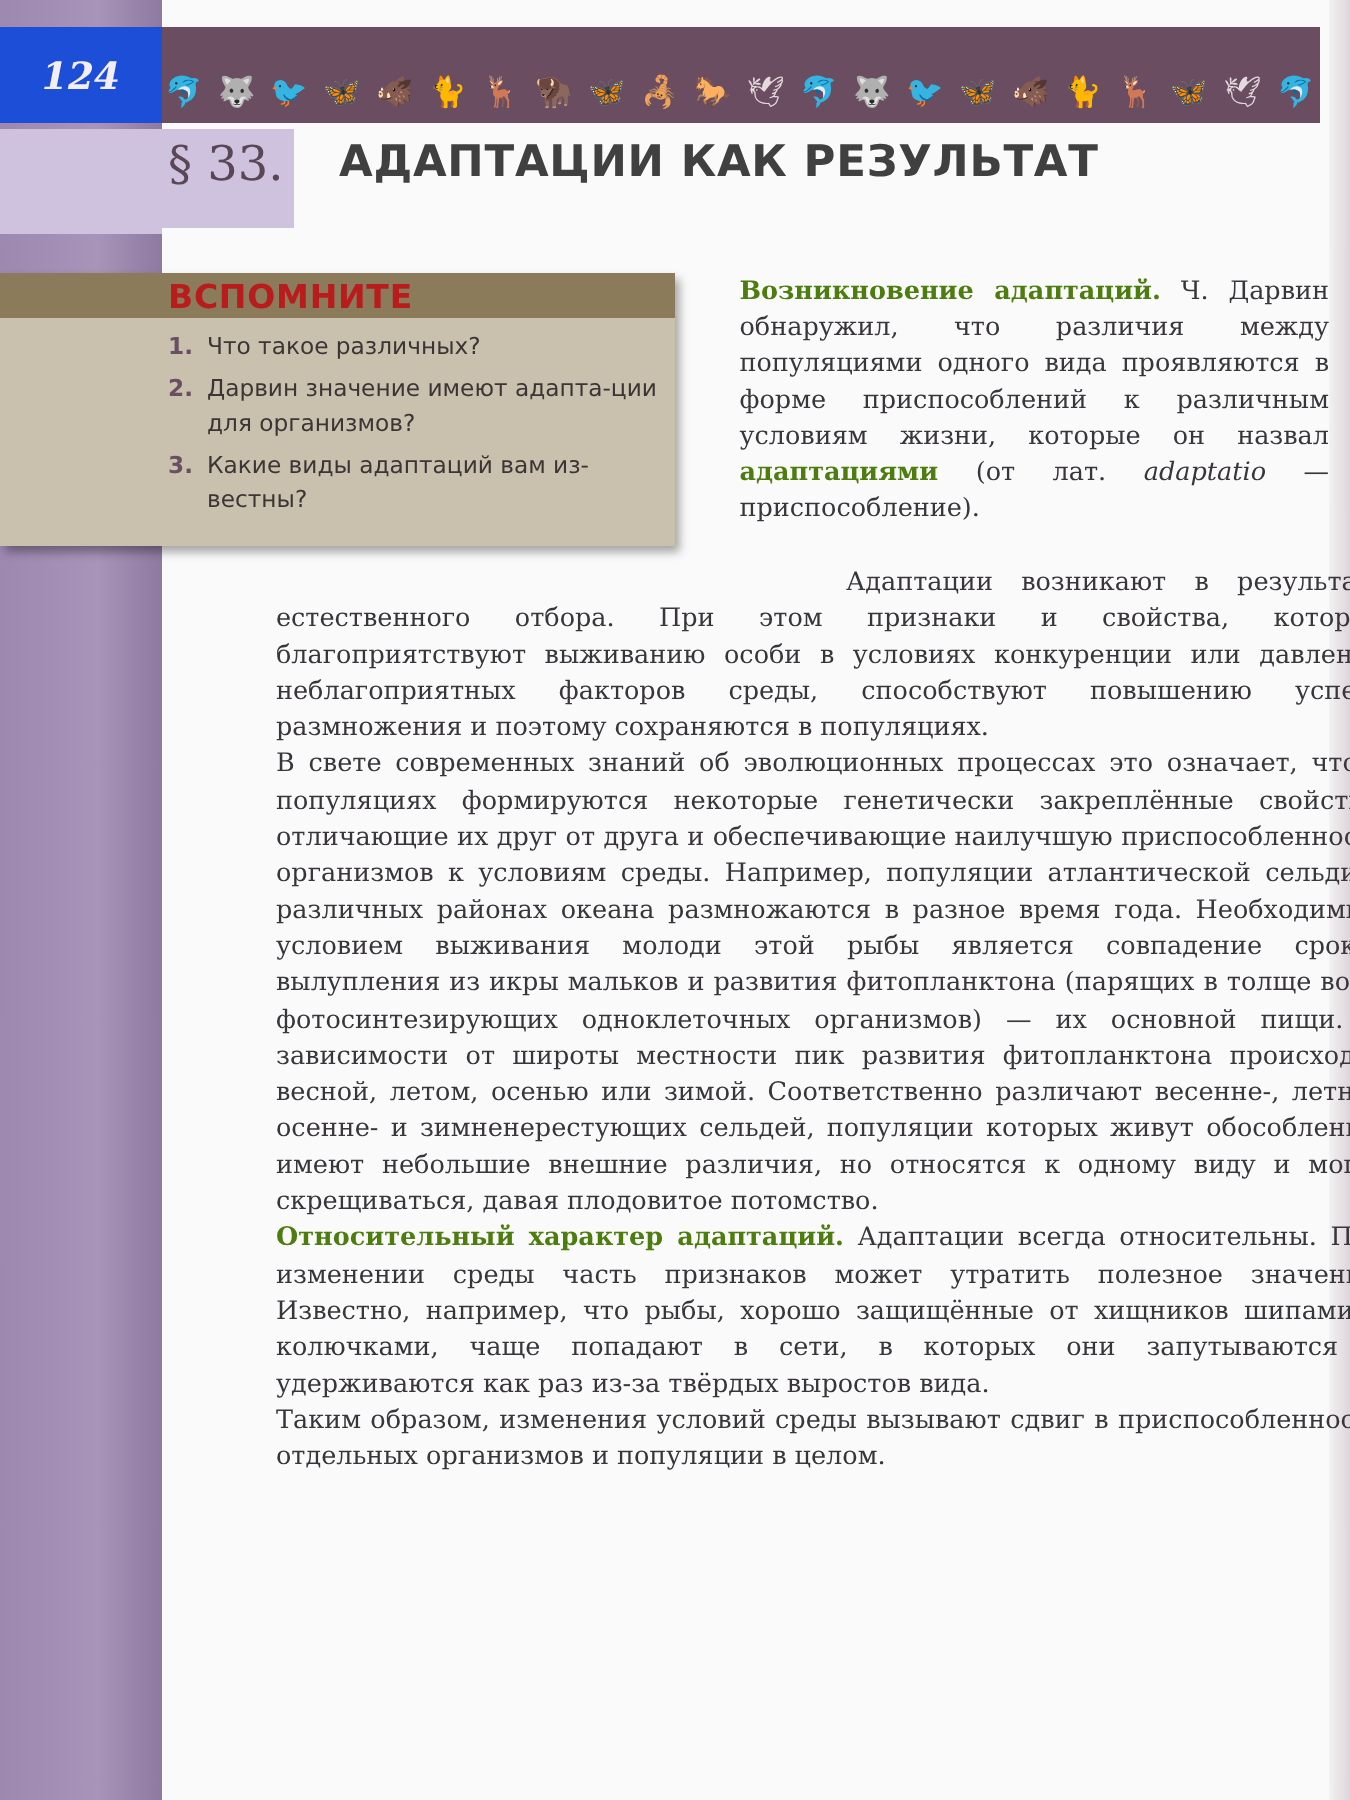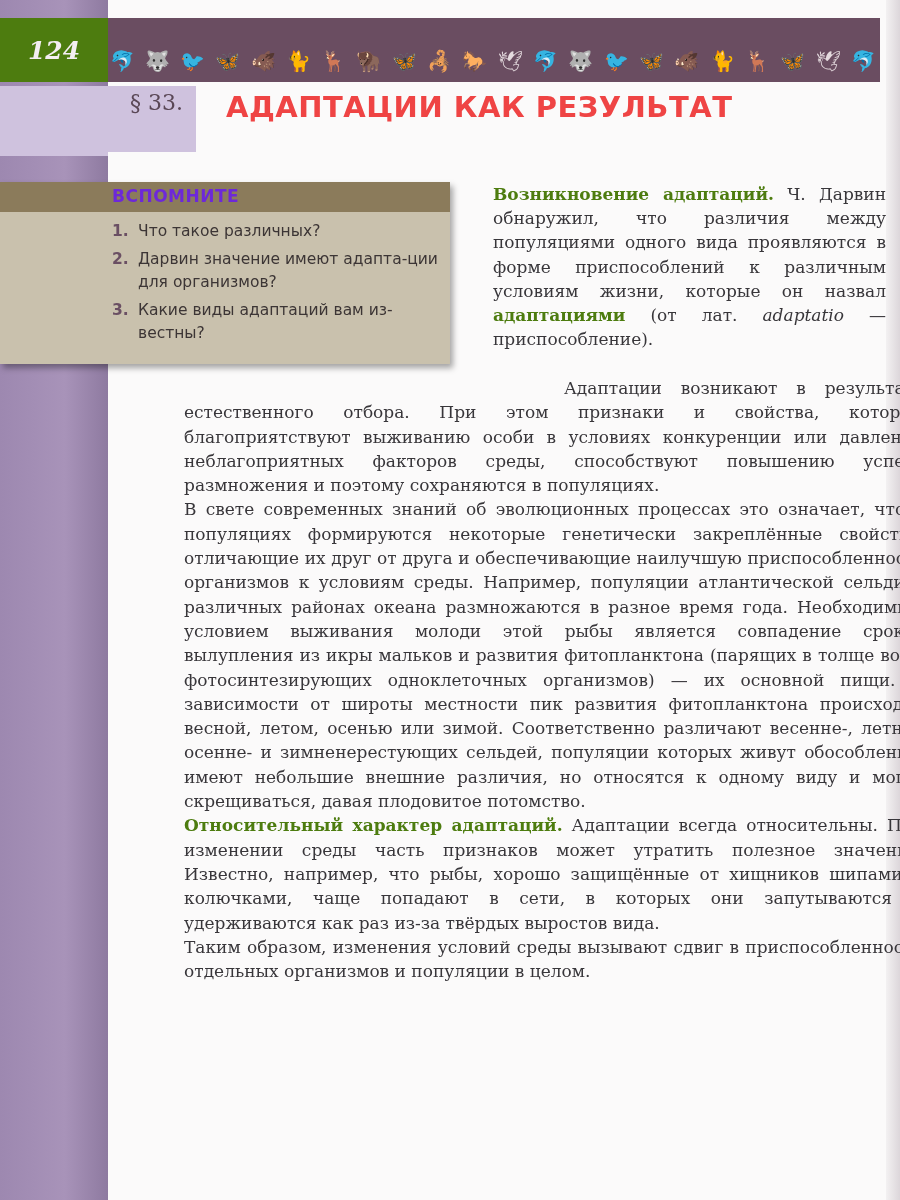"124" .page-number { background: #4d7c0f -> #1d4ed8 }
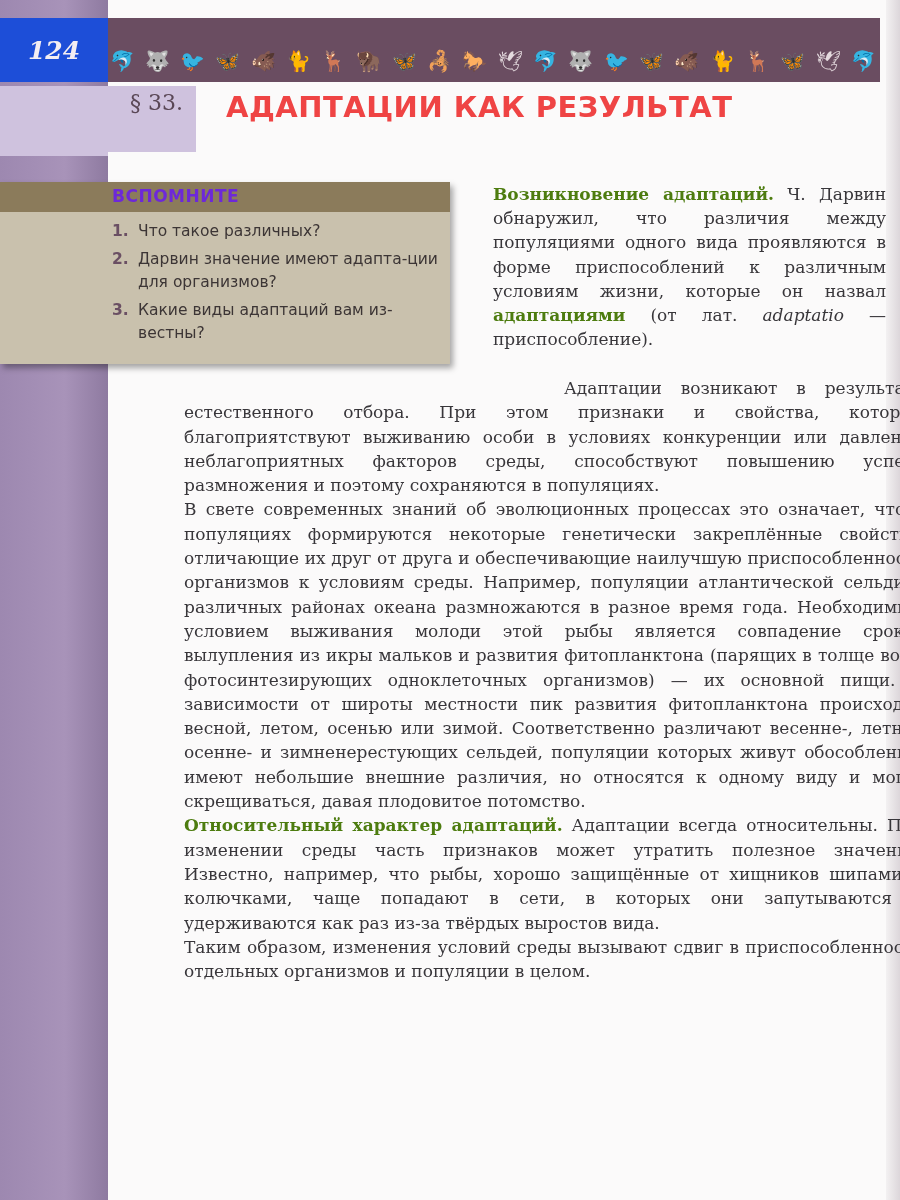"§ 33." .section-number { font-size: 22px -> 32px; left: 130px -> 112px }
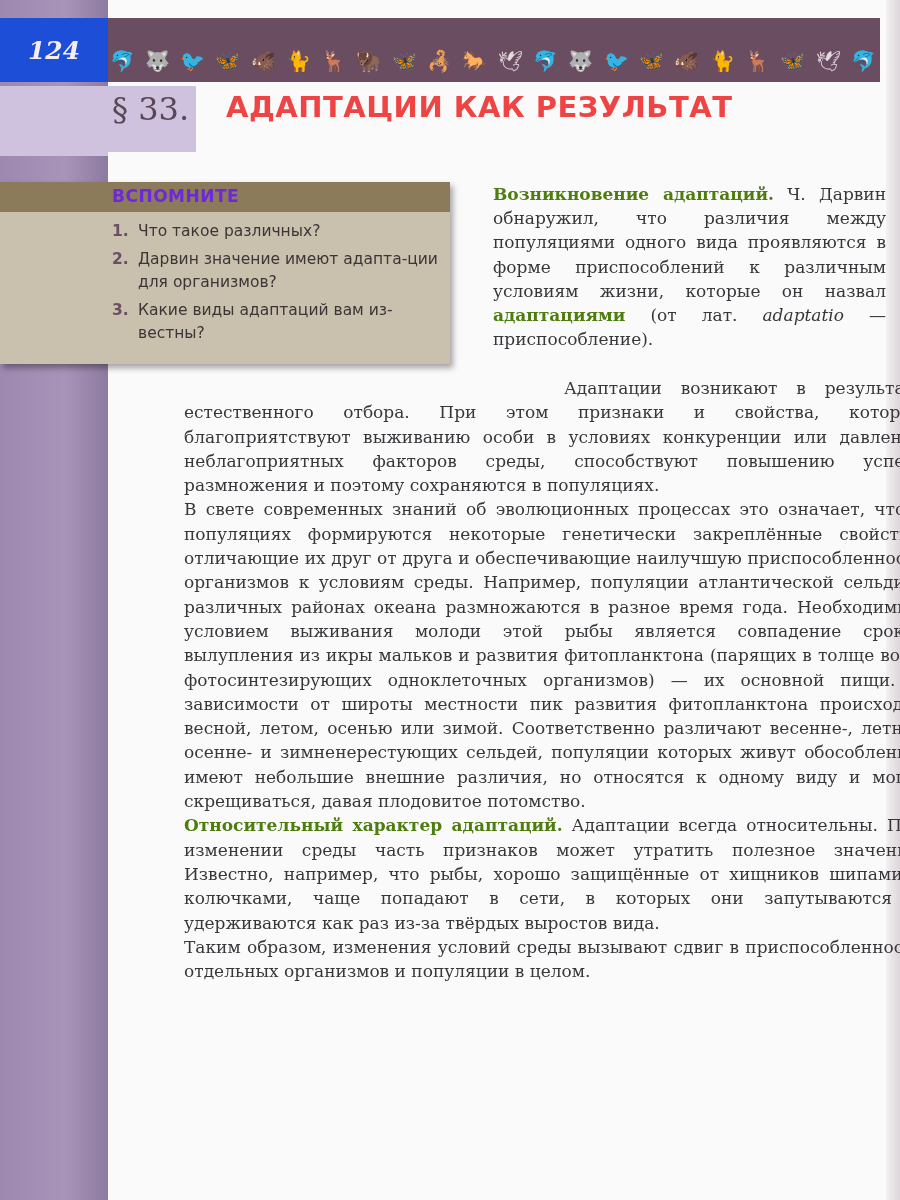"АДАПТАЦИИ КАК РЕЗУЛЬТАТ" .section-title { color: #ef4444 -> #404040 }
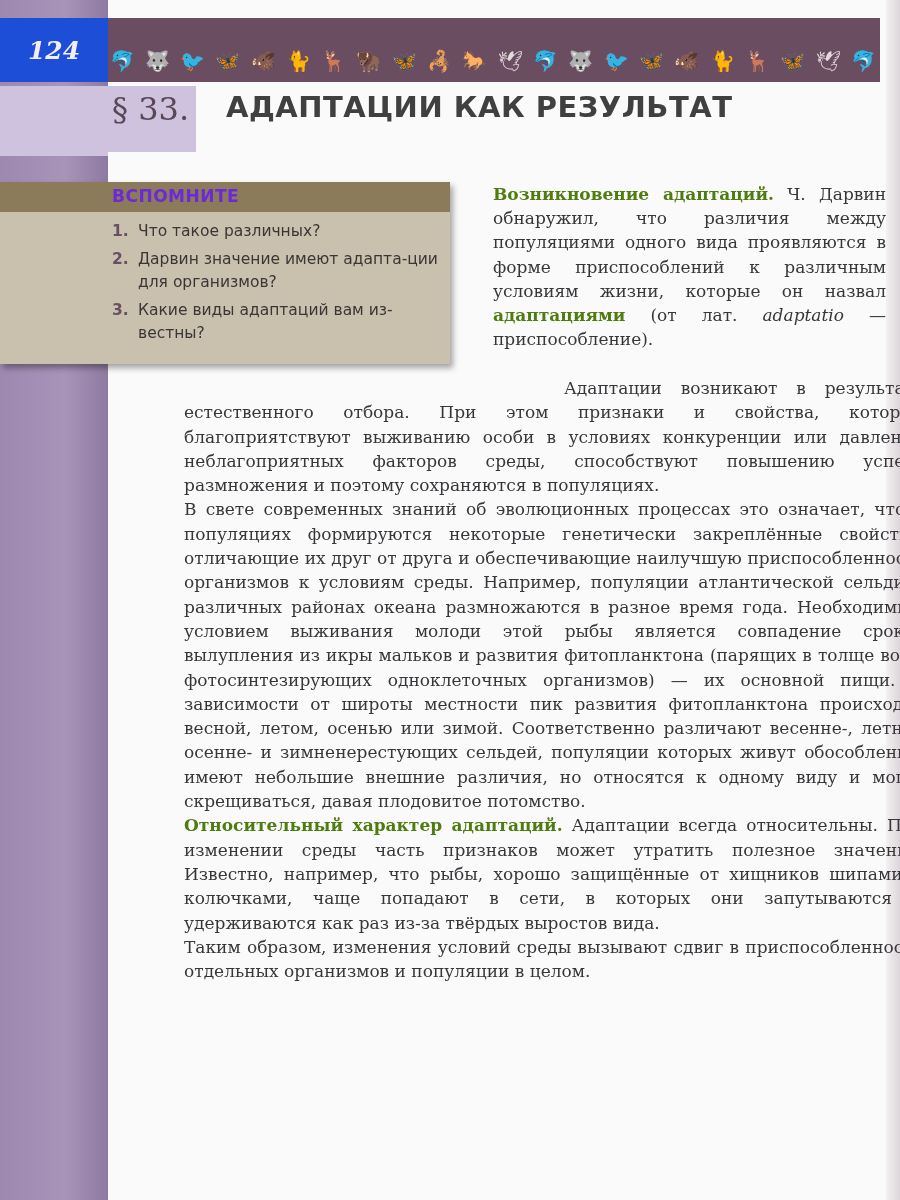"ВСПОМНИТЕ" .recall-title { color: #6d28d9 -> #b91c1c; font-size: 17px -> 22px }
